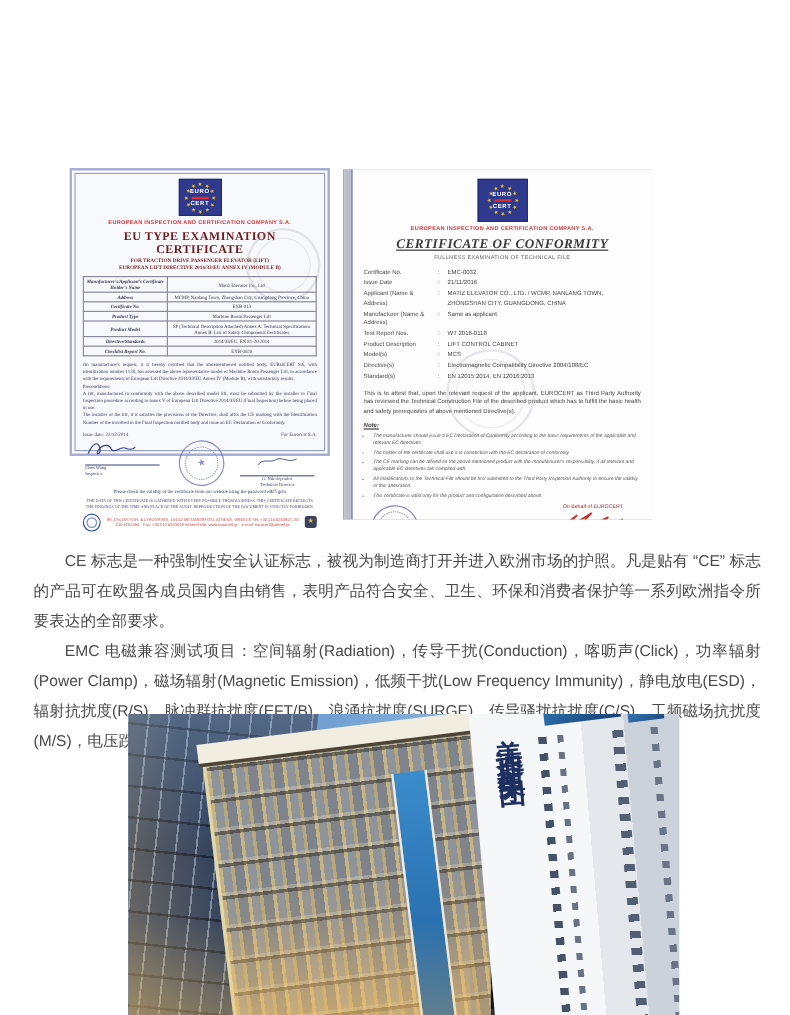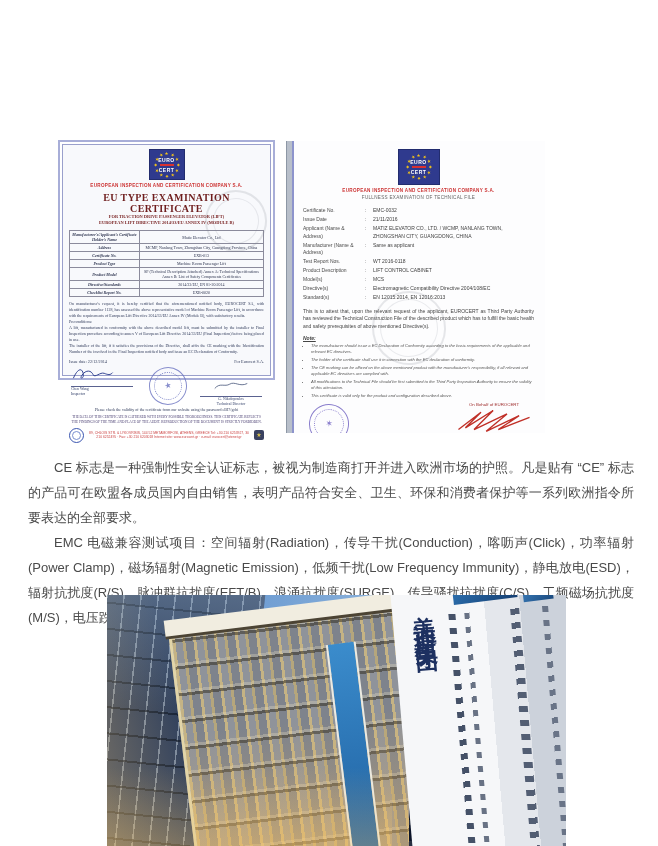"CERTIFICATE OF CONFORMITY" div.cr-title { html: none -> <div>CERTIFICATE OF CONFORMITY</div> }
